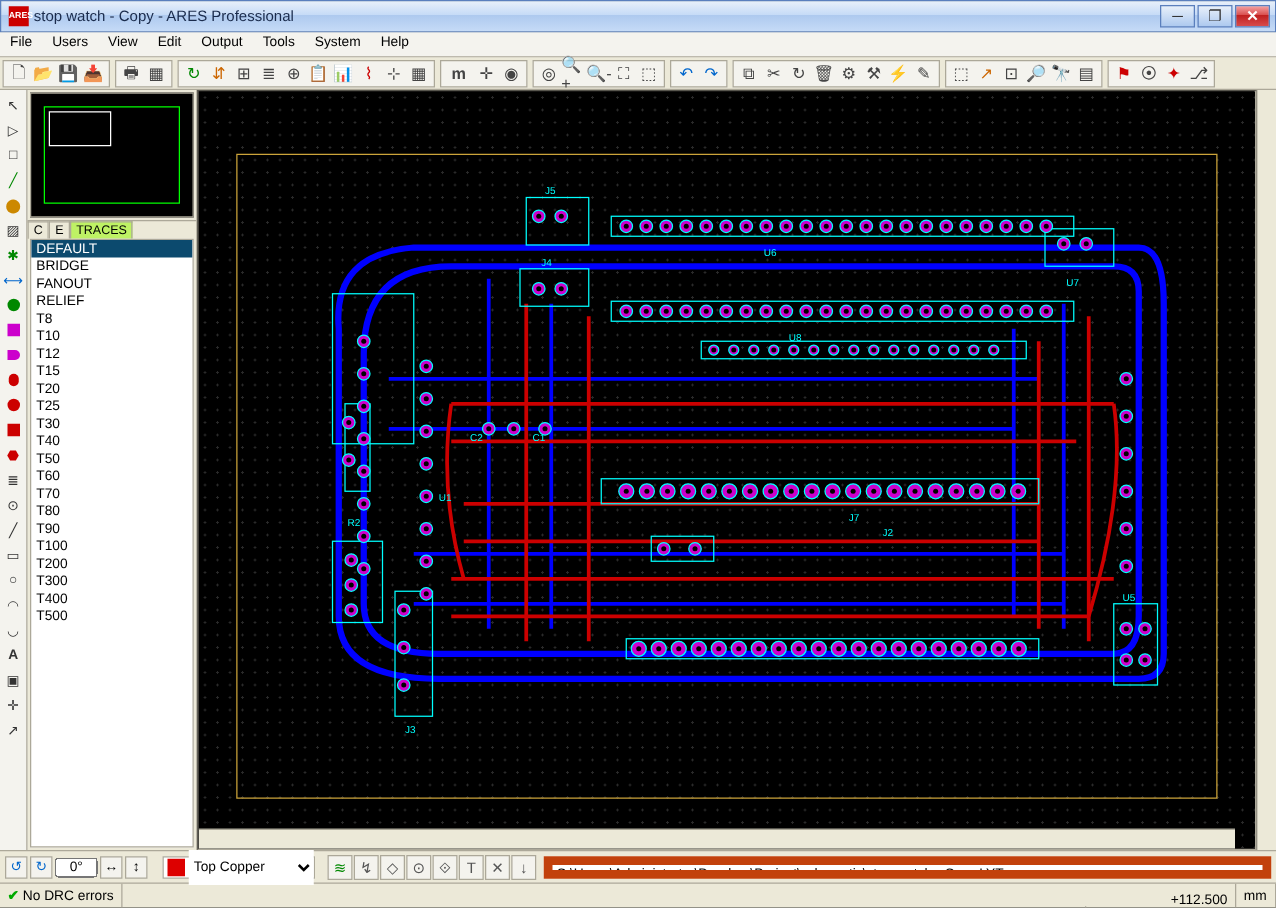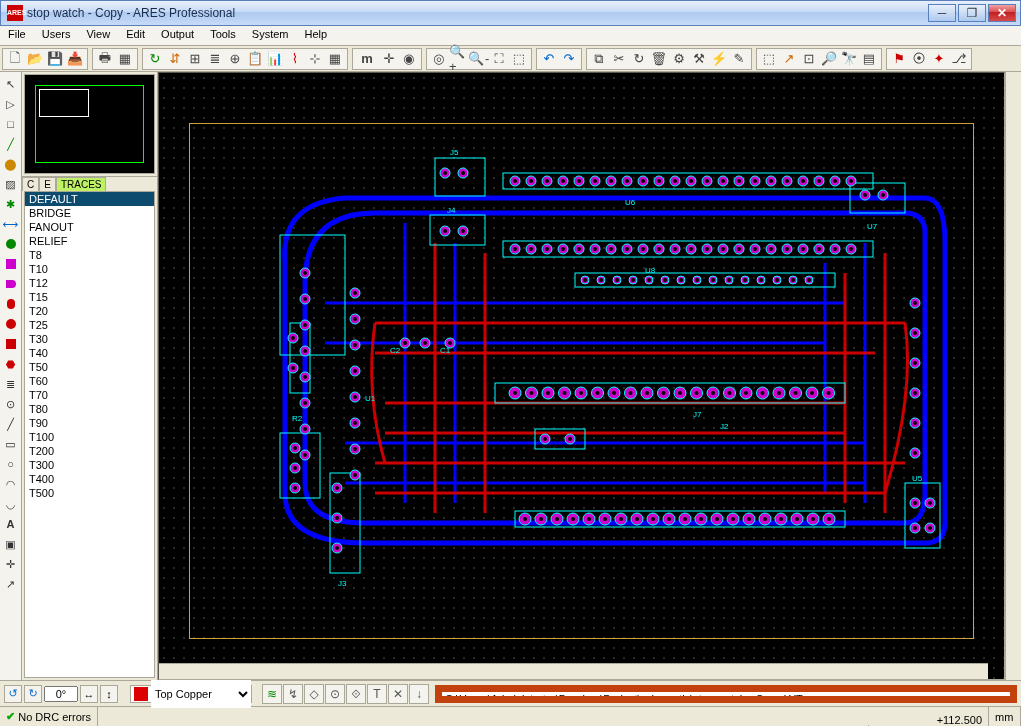"J5" .pcb { left: 66px -> 52px }
